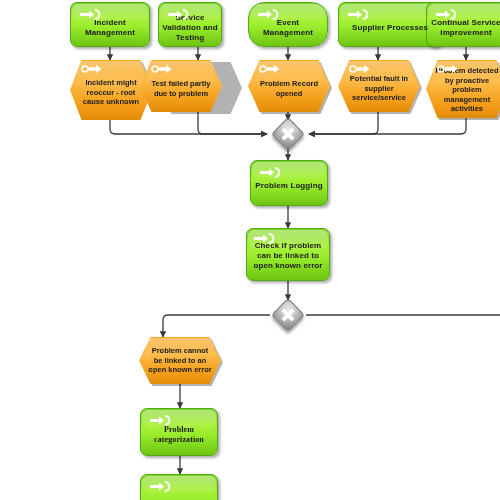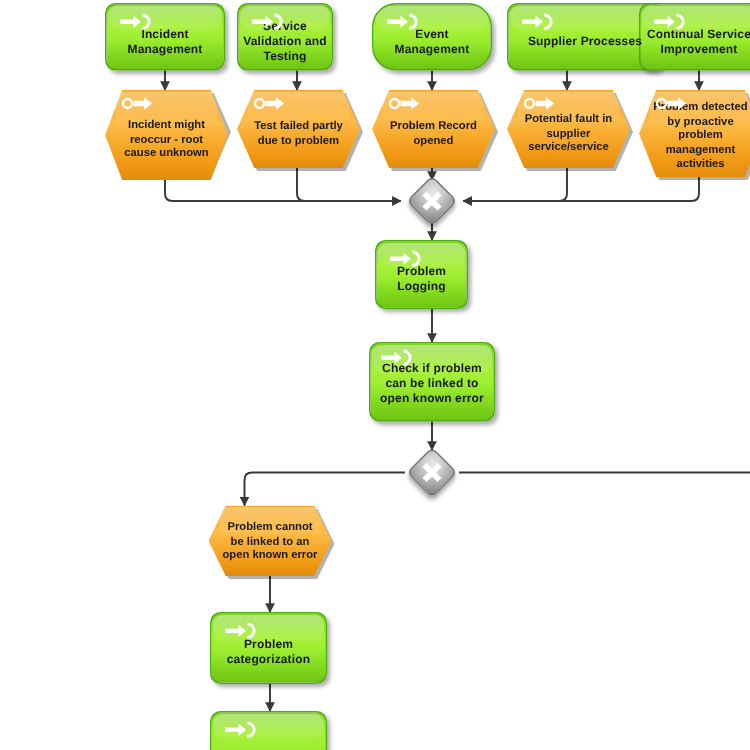"Test failed partly due to" div.node { left: 158px -> 140px }
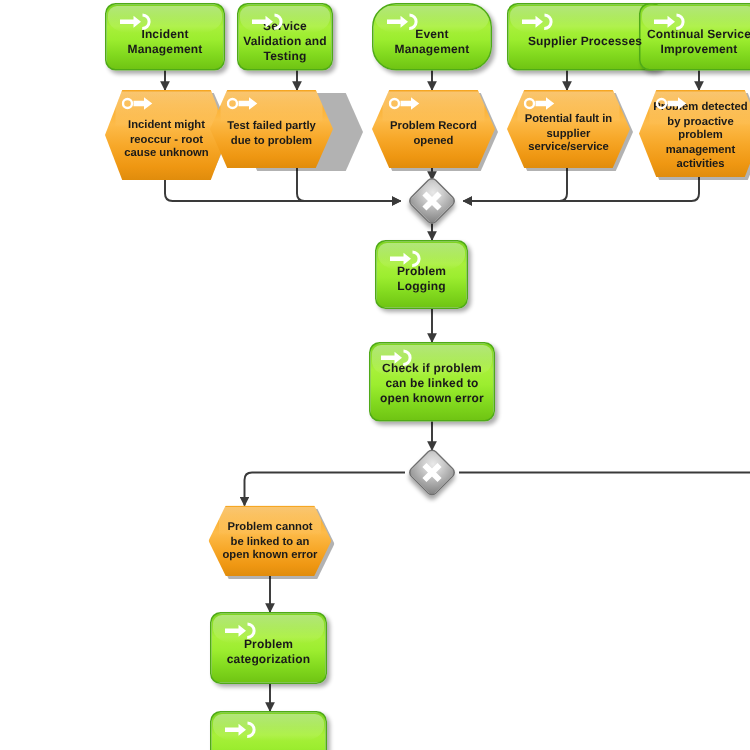"Problem Logging" div.node { width: 62px -> 78px }
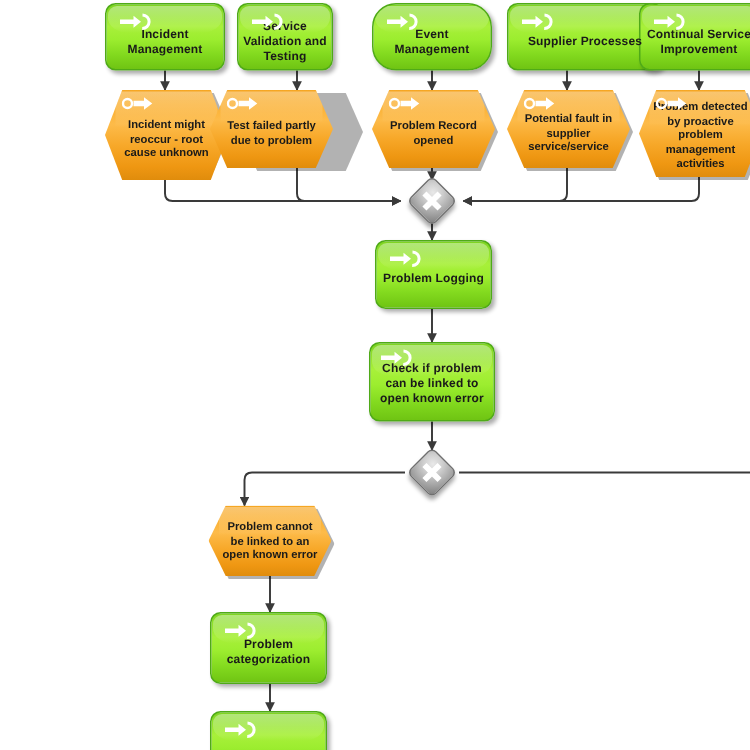"Problem categorization" div.node { font-family: none -> Liberation Serif, serif }
